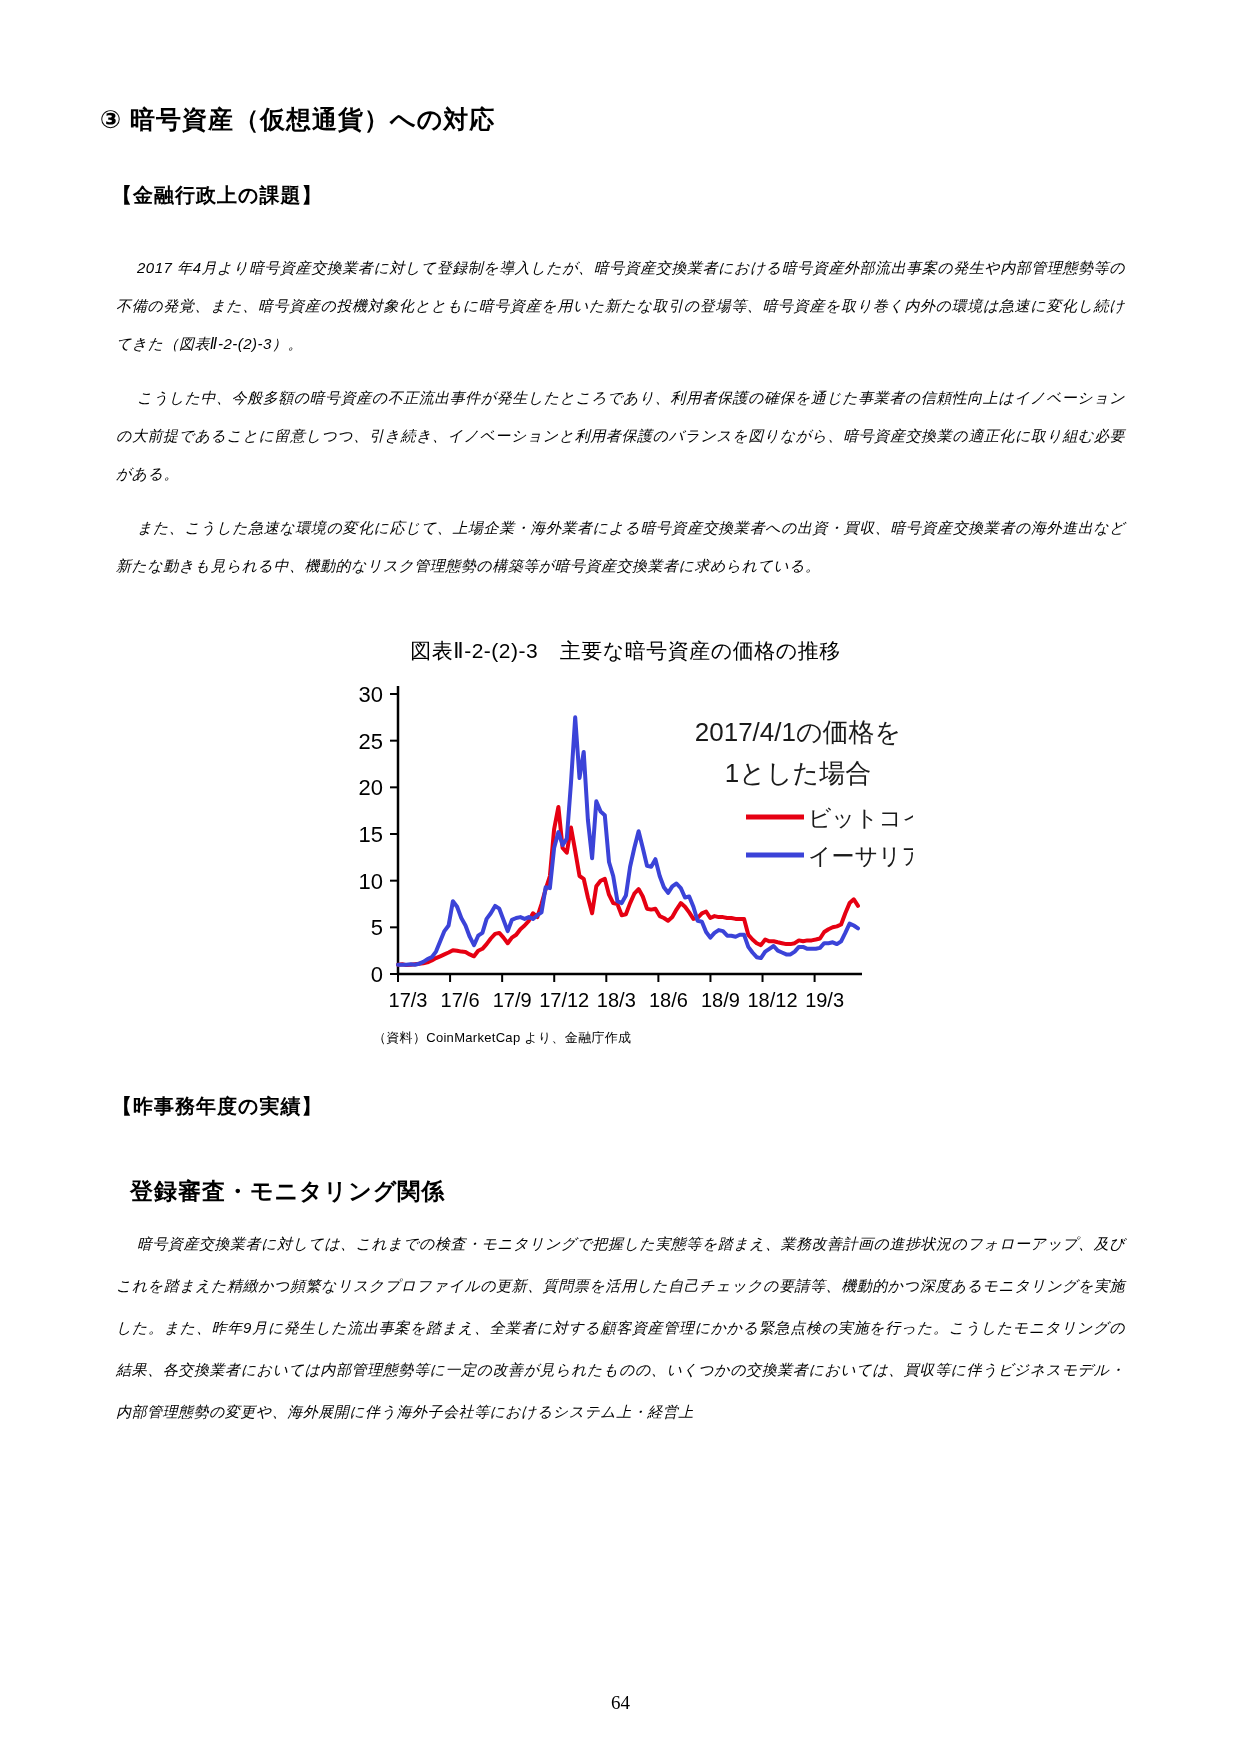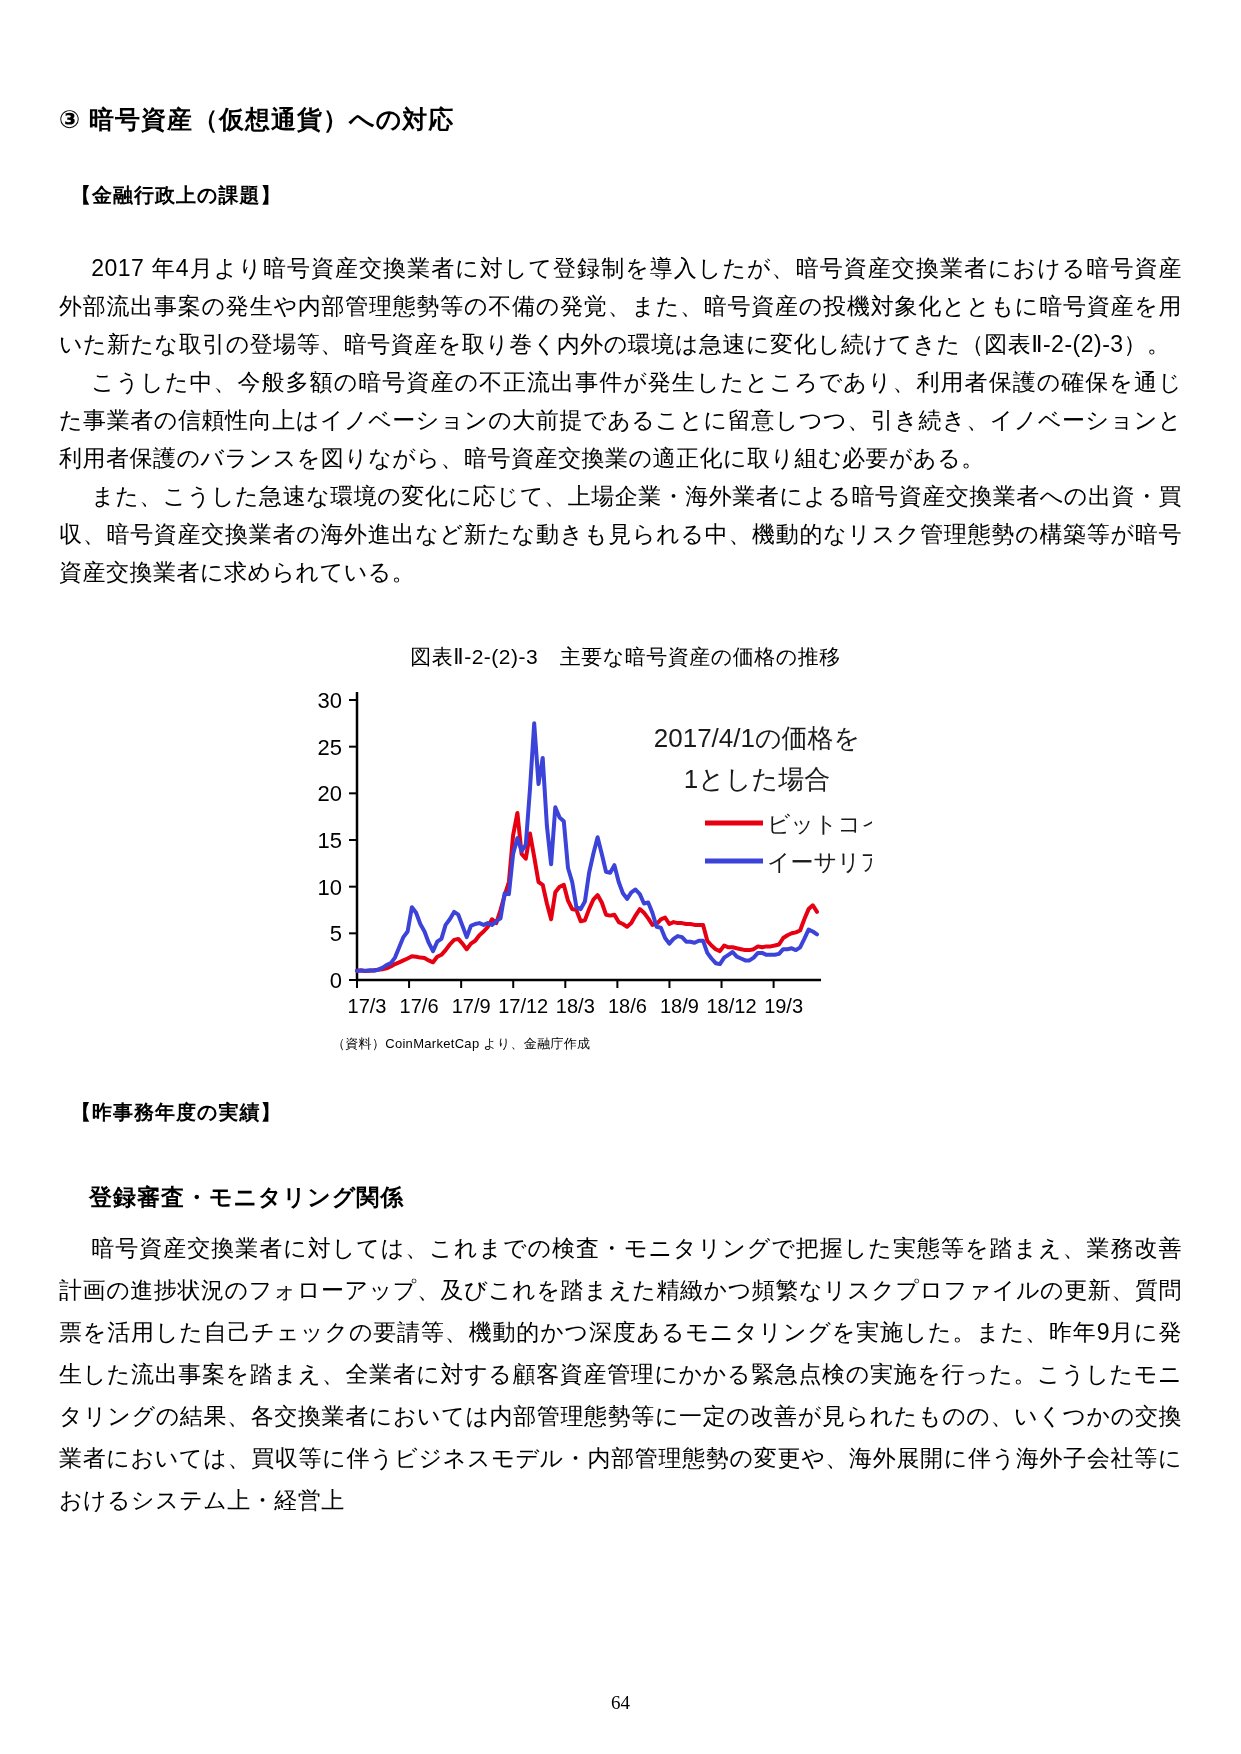"③ 暗号資産（仮想通貨）への対応" .content { padding: 0 59px -> 0 100px }
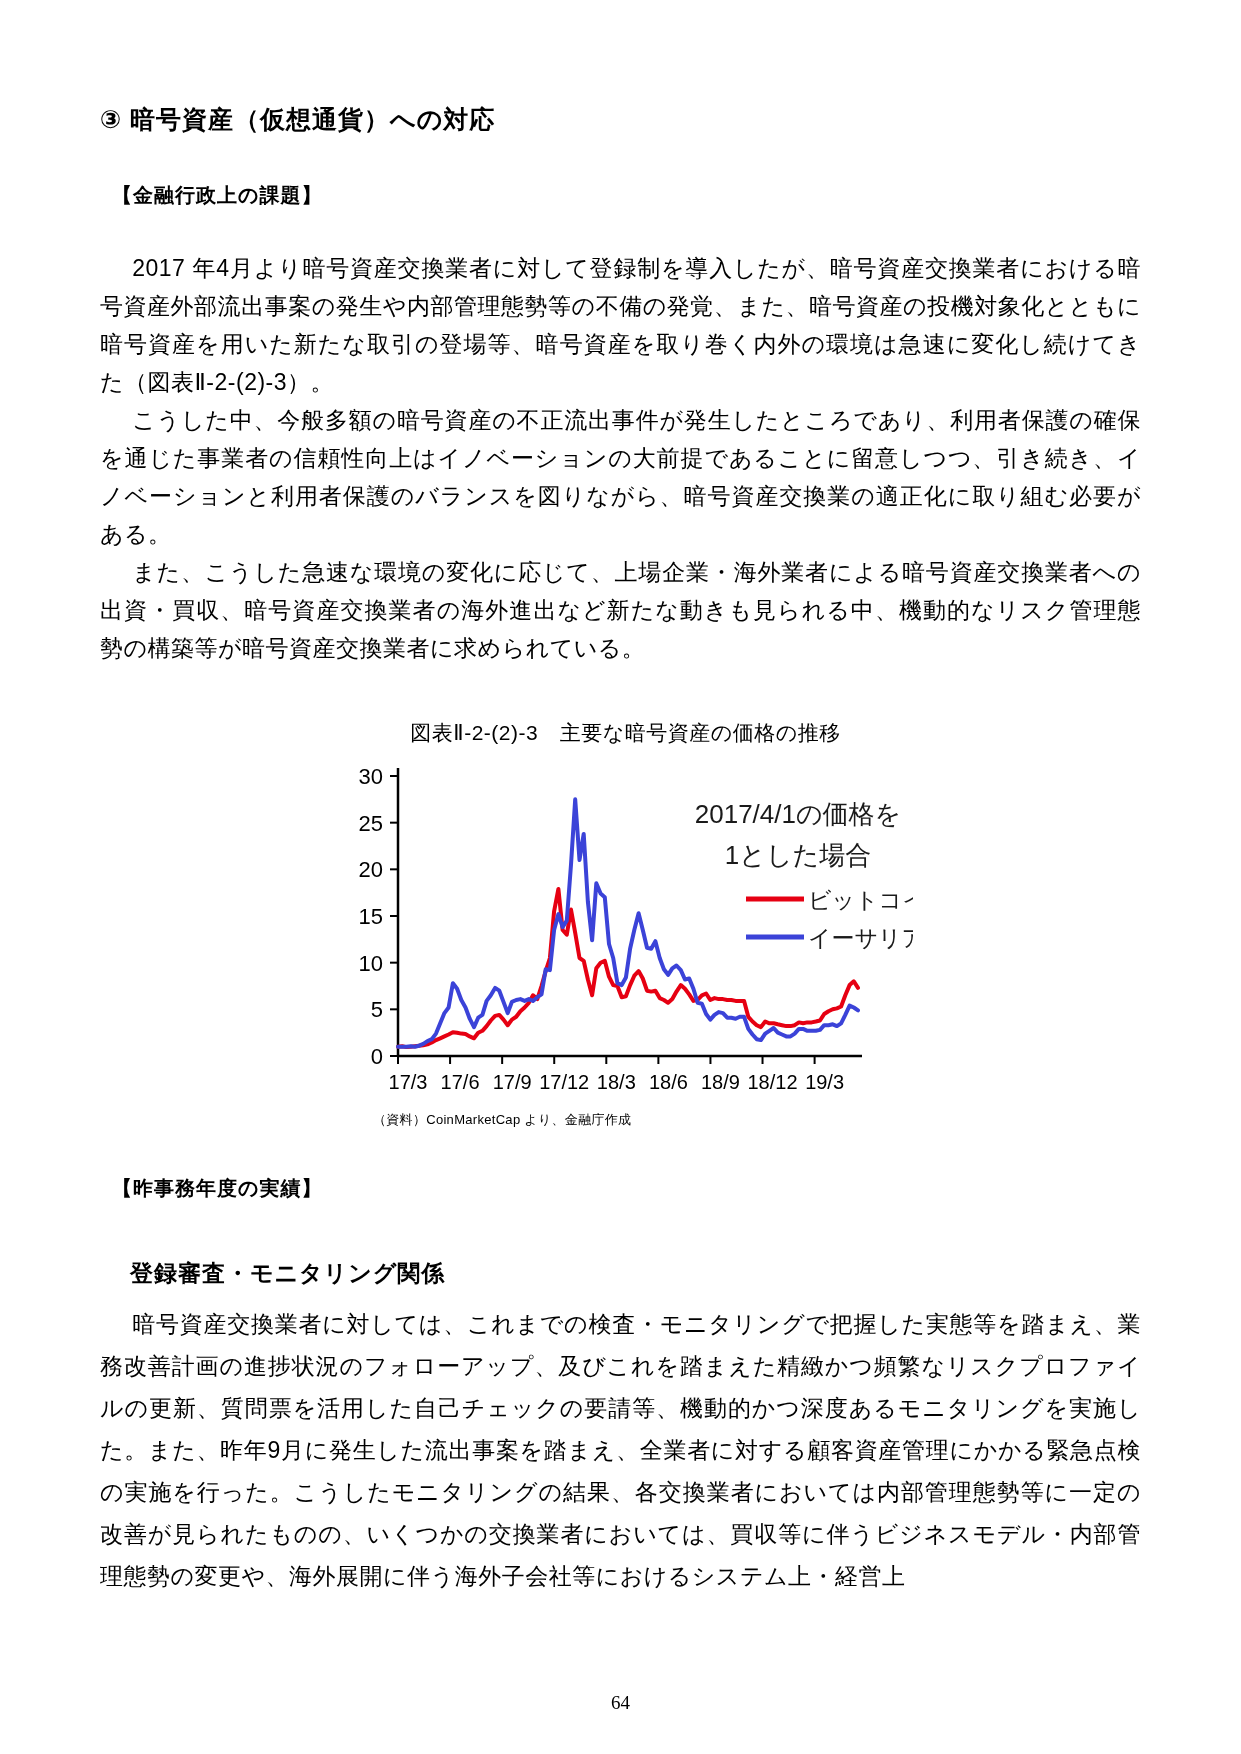"2017" p.body-para { font-size: 23px -> 15px; font-style: none -> italic; margin: 0 -> 16px }
